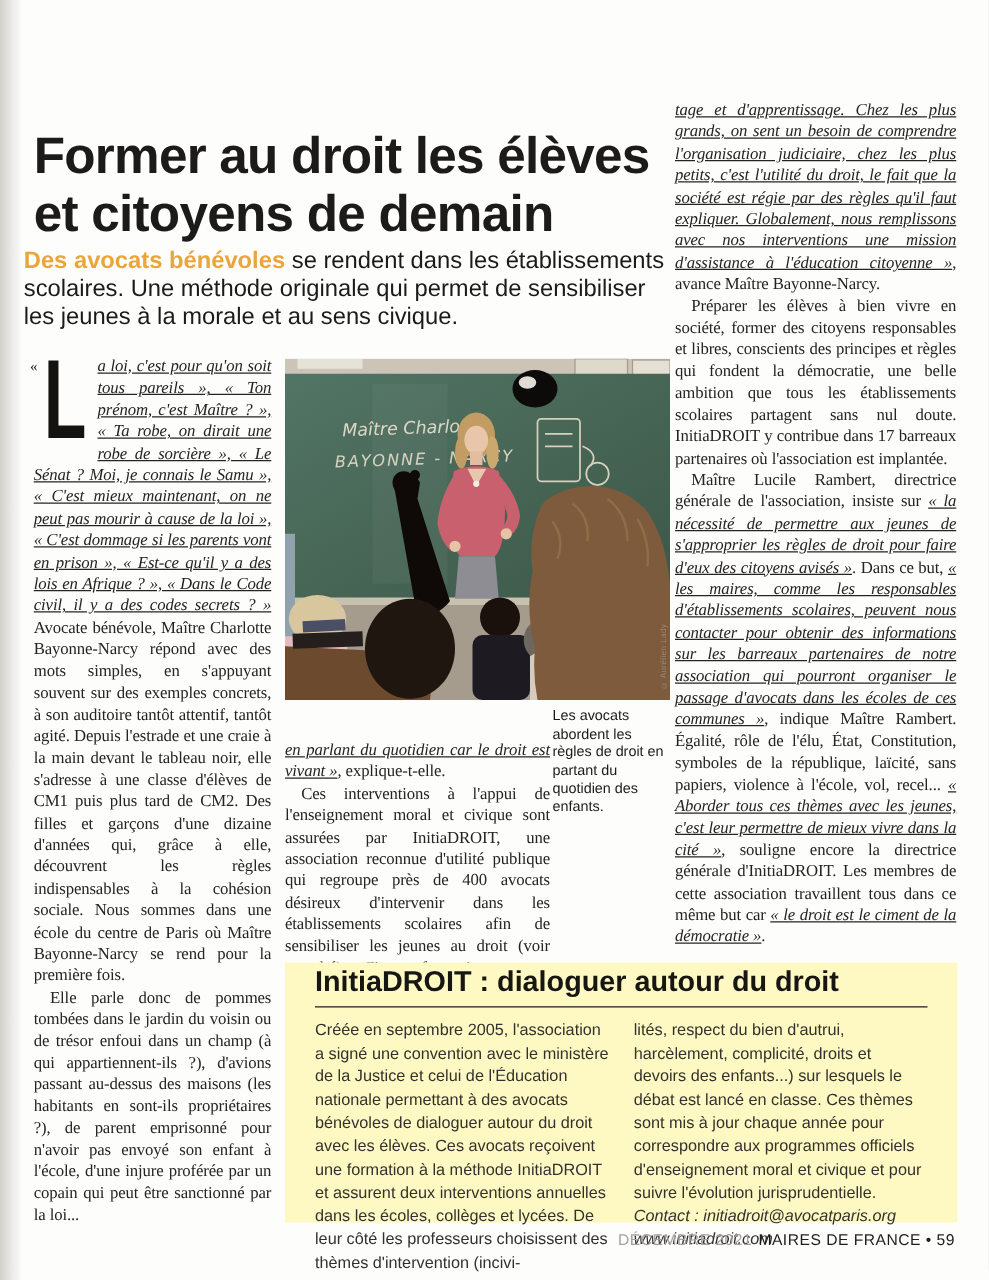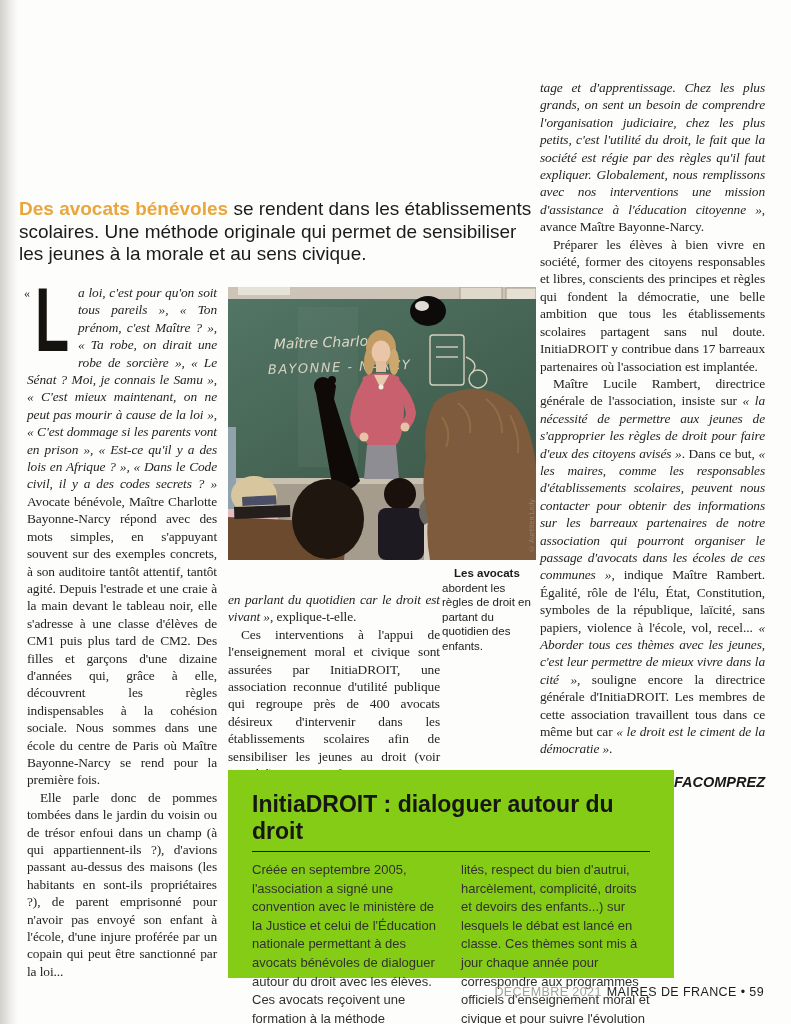"tage et d'apprentissage. Chez les" .seg-i { text-decoration: none -> underline }
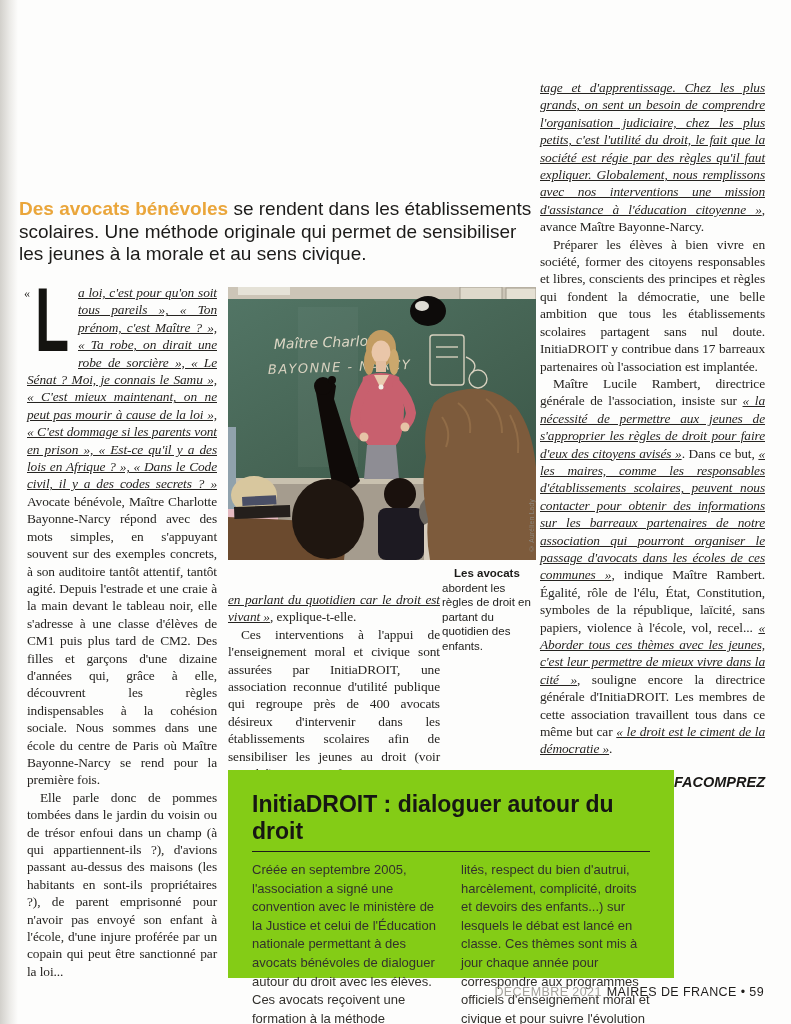"Former au droit les élèves" h1.title { html: none -> <h1> <span><span>Former au droit</span><span> les élèves</span></span> <span>et citoyens de demain</span> </h1> }
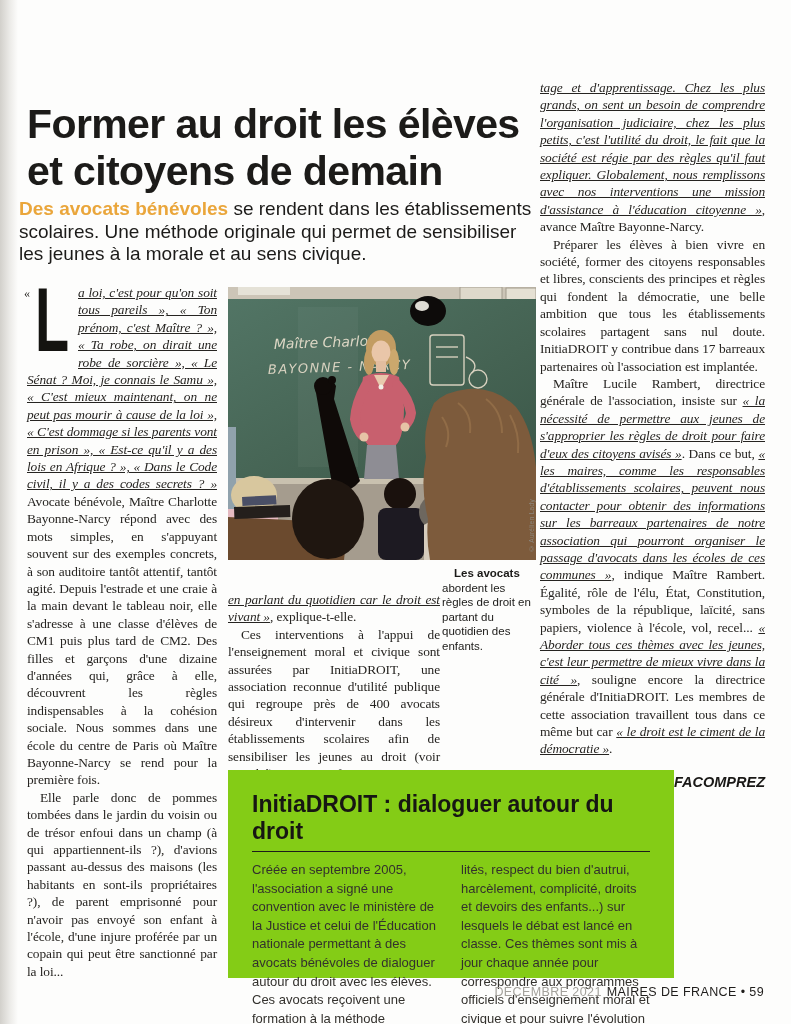"Les avocats" .seg-b { font-weight: 700 -> 400; margin-left: 12px -> none }
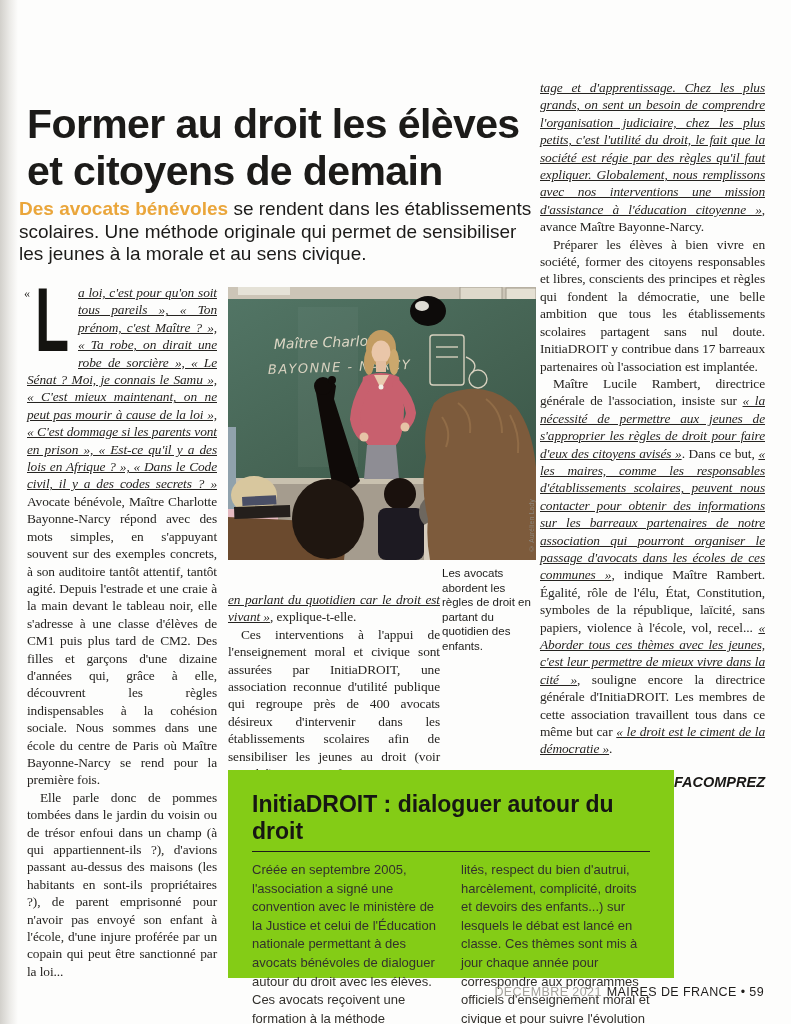"InitiaDROIT : dialoguer autour du" .box { background: #84cc16 -> #fef9c3; padding: 21px 24px 0 24px -> 2px 24px 0 24px; width: 446px -> 538px }
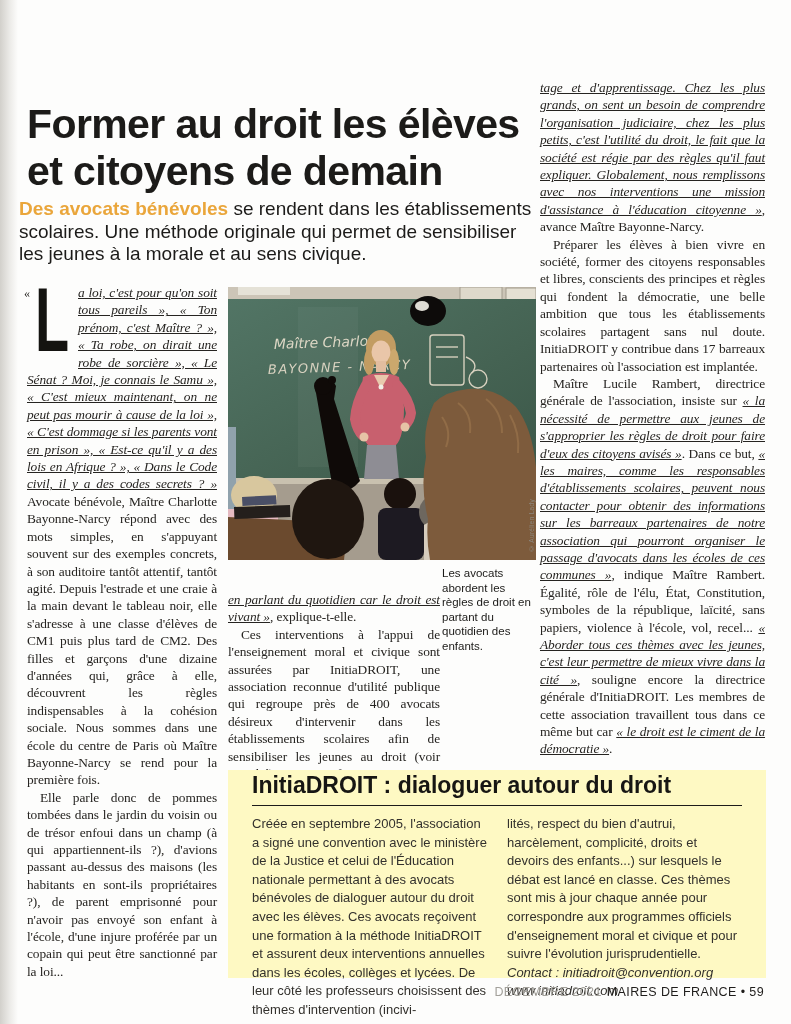"Contact : initiadroit@convention.org" p.contact { text: initiadroit@convention.org -> initiadroit@avocatparis.org }
